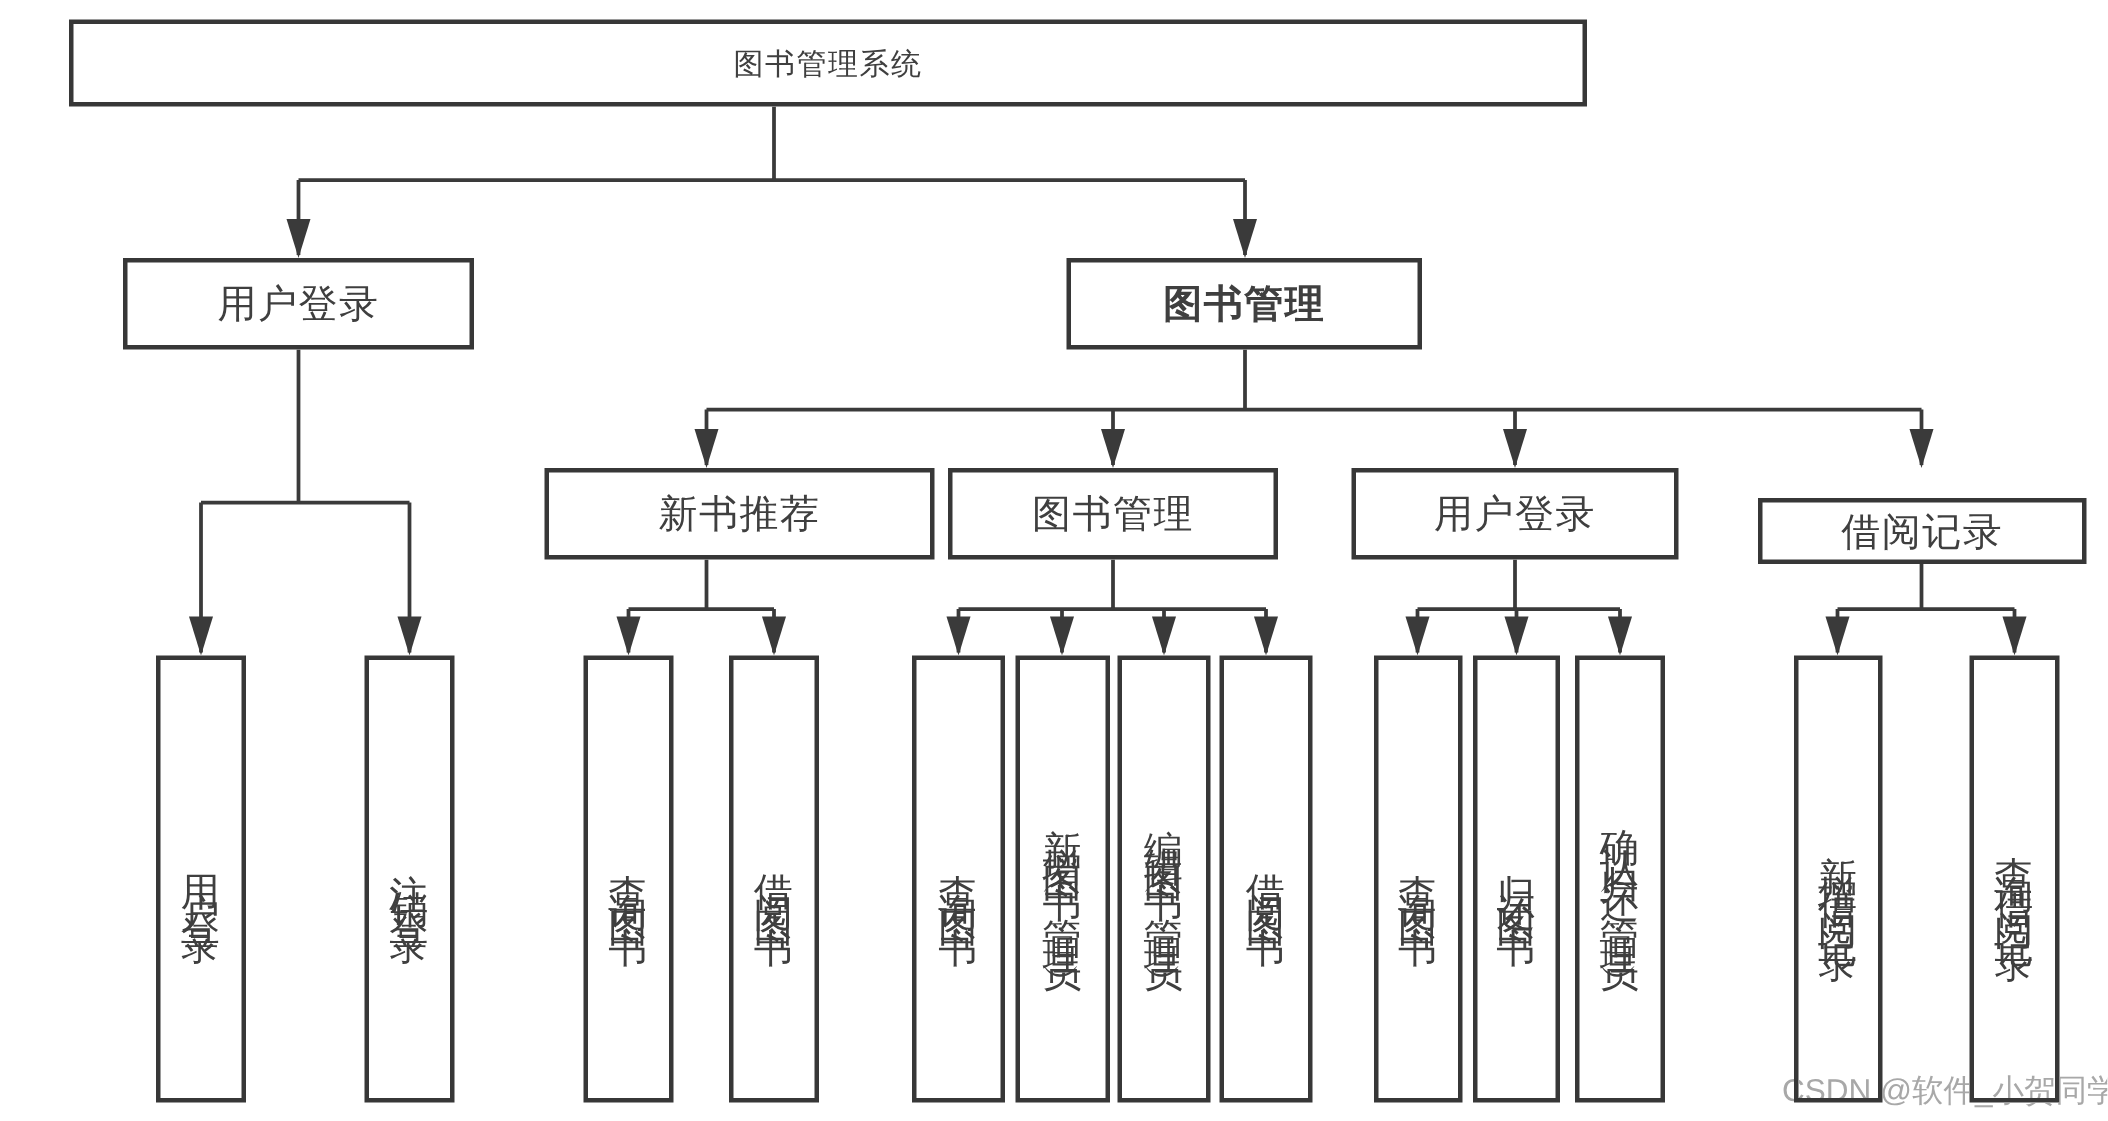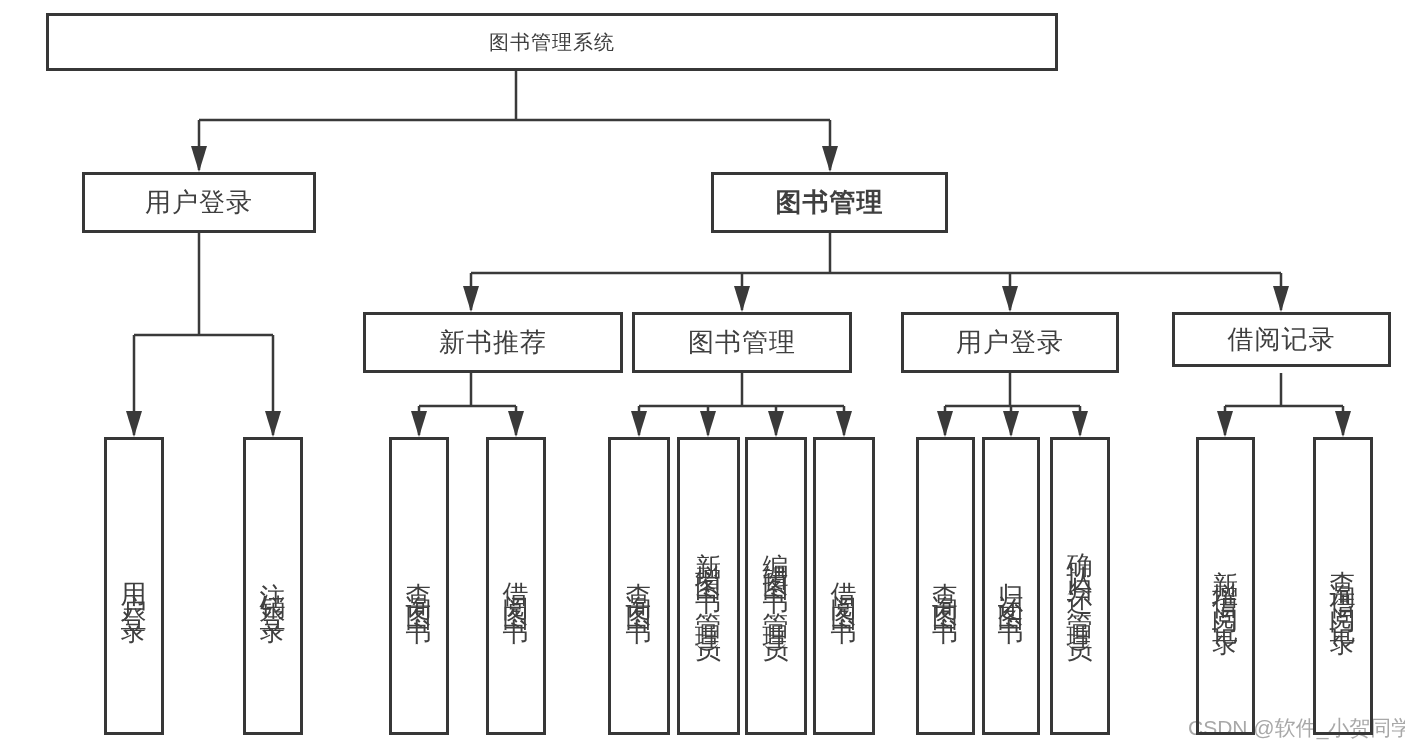"借阅记录" div.node { height: 55px -> 44px; top: 312px -> 332px }
